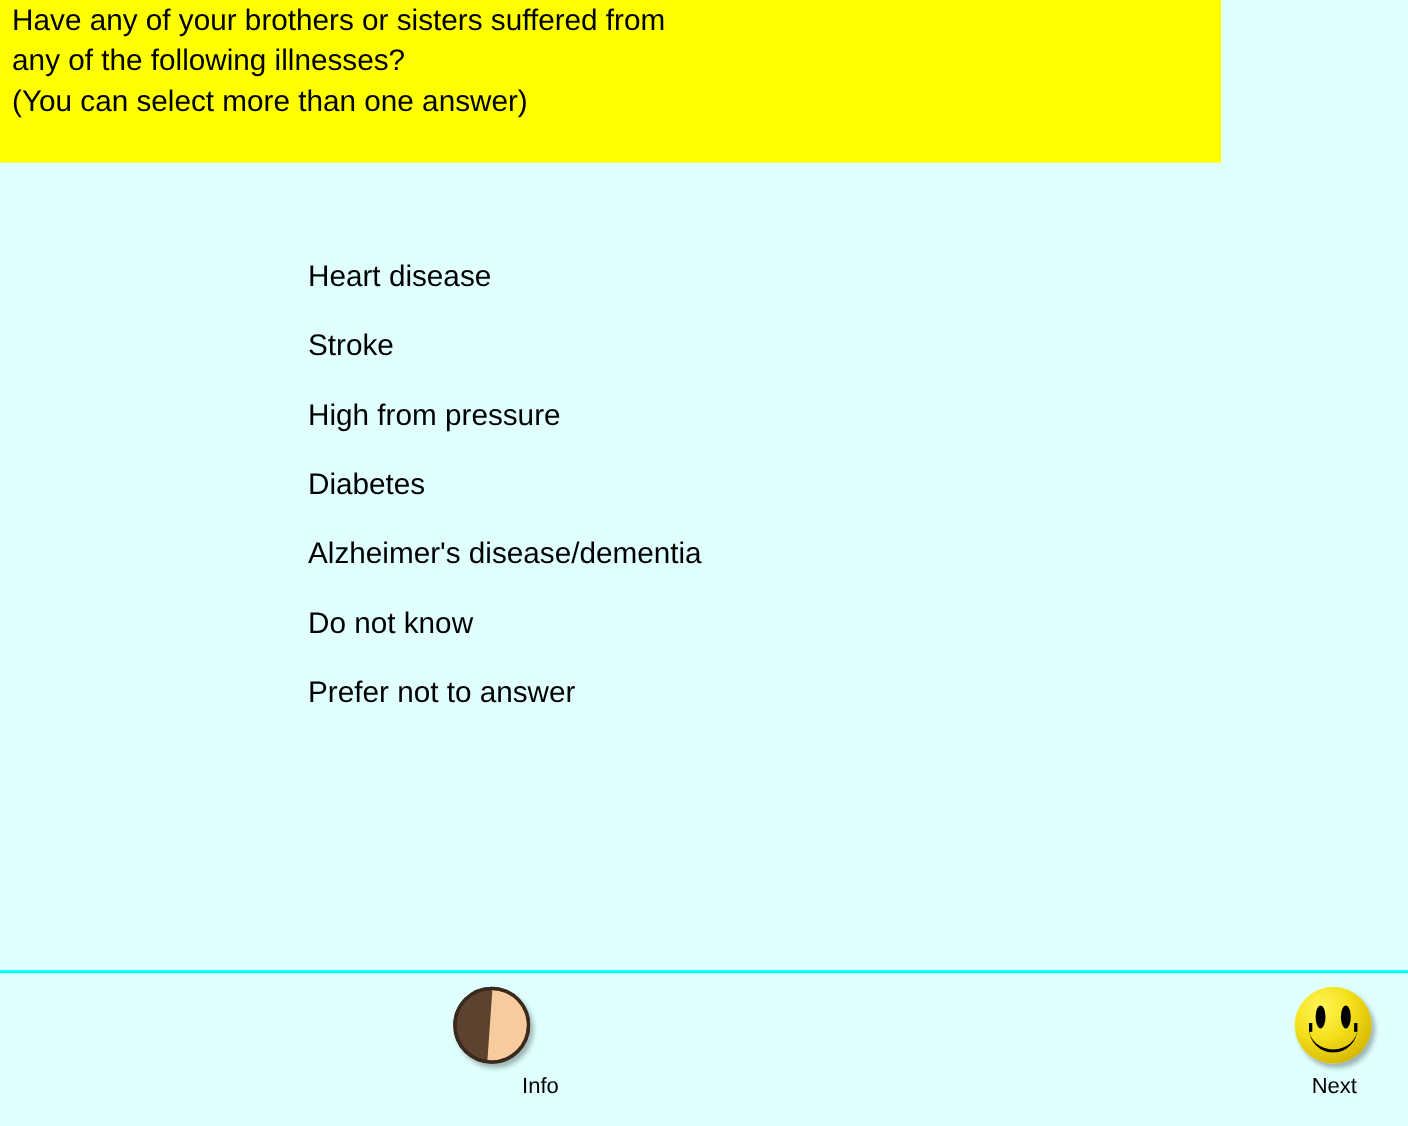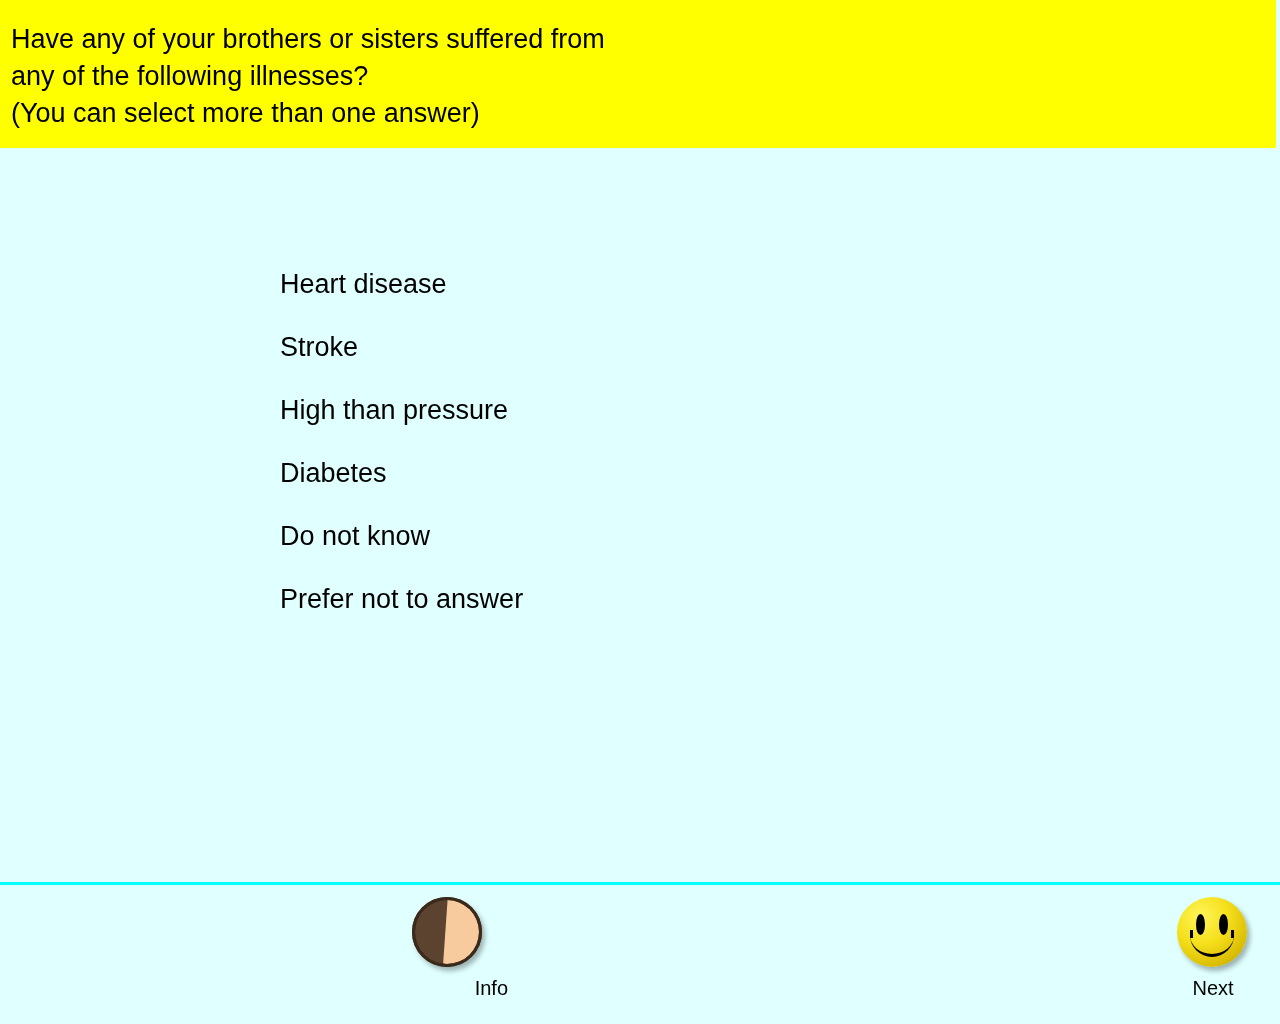"Have any of your brothers" #question-banner { padding: 21px 0 0 11px -> 0 0 0 11px; width: 1276px -> 1110px }
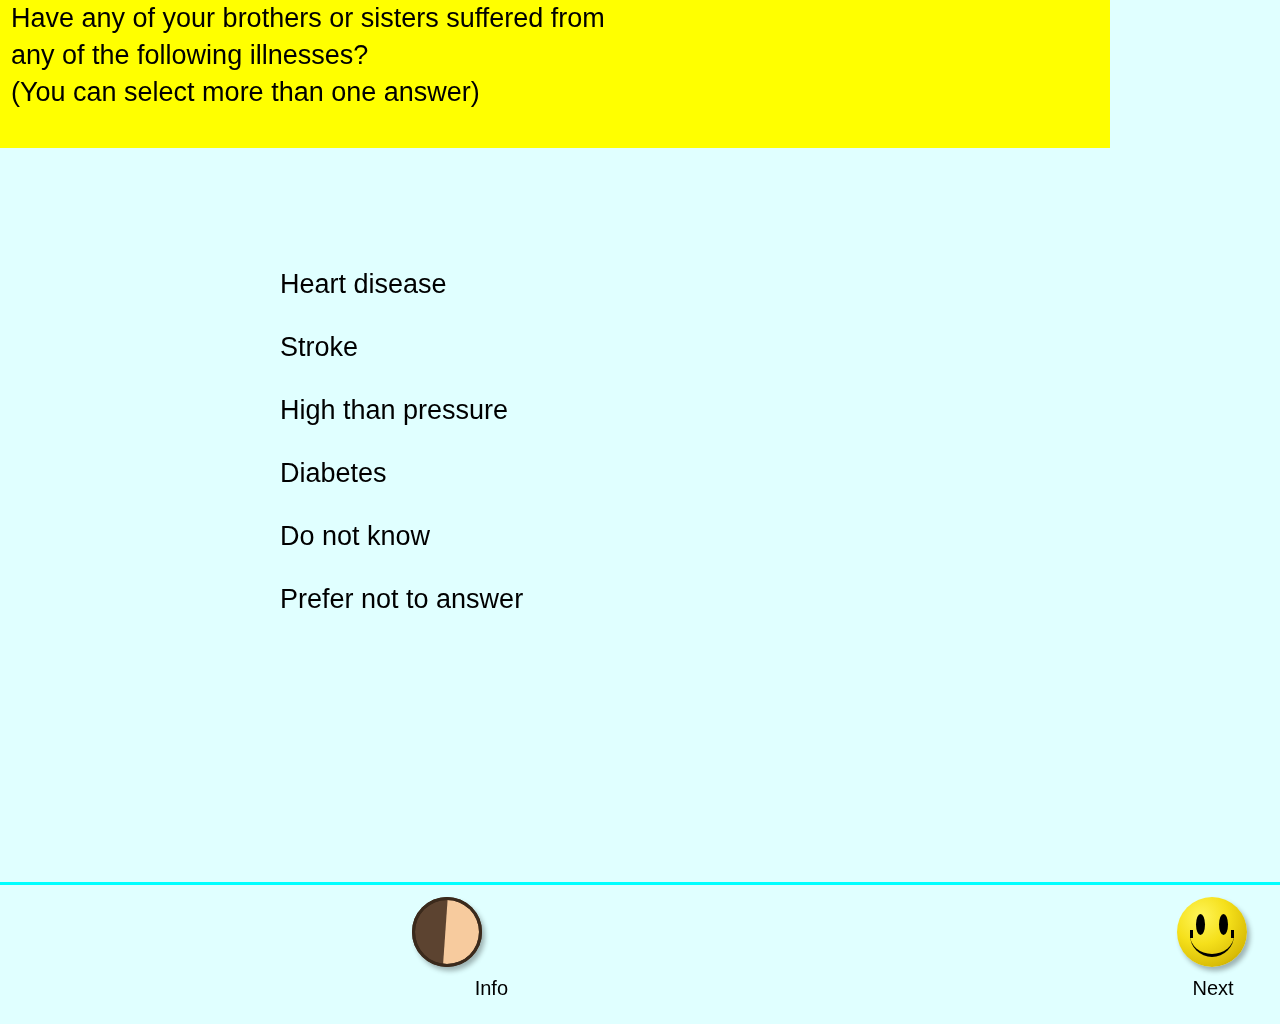"Heart disease" .option-row { align-items: flex-end -> flex-start }
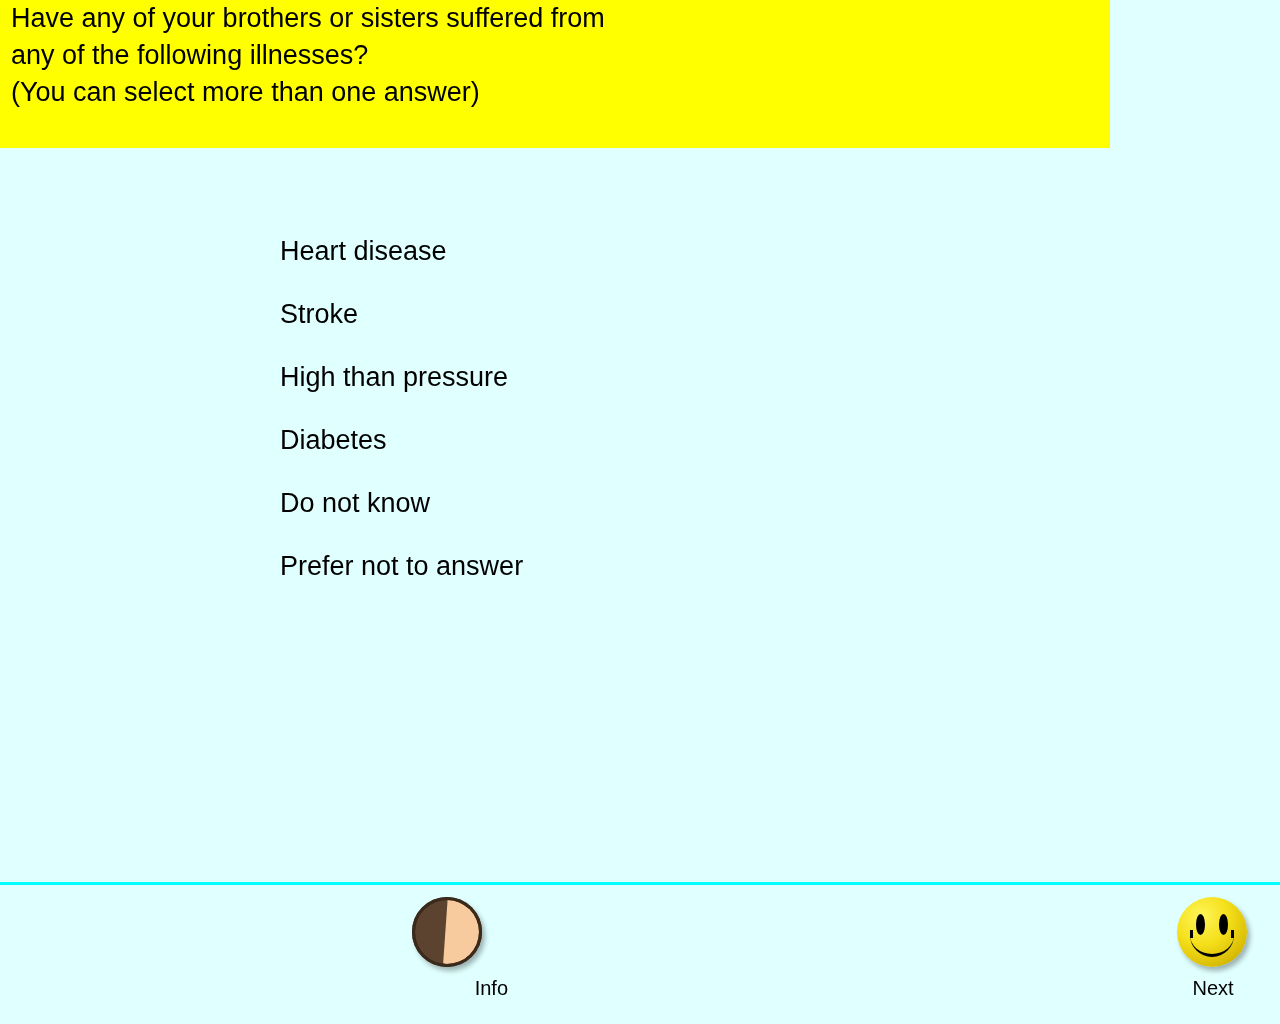"High than pressure" span.option-label { text: than -> from }
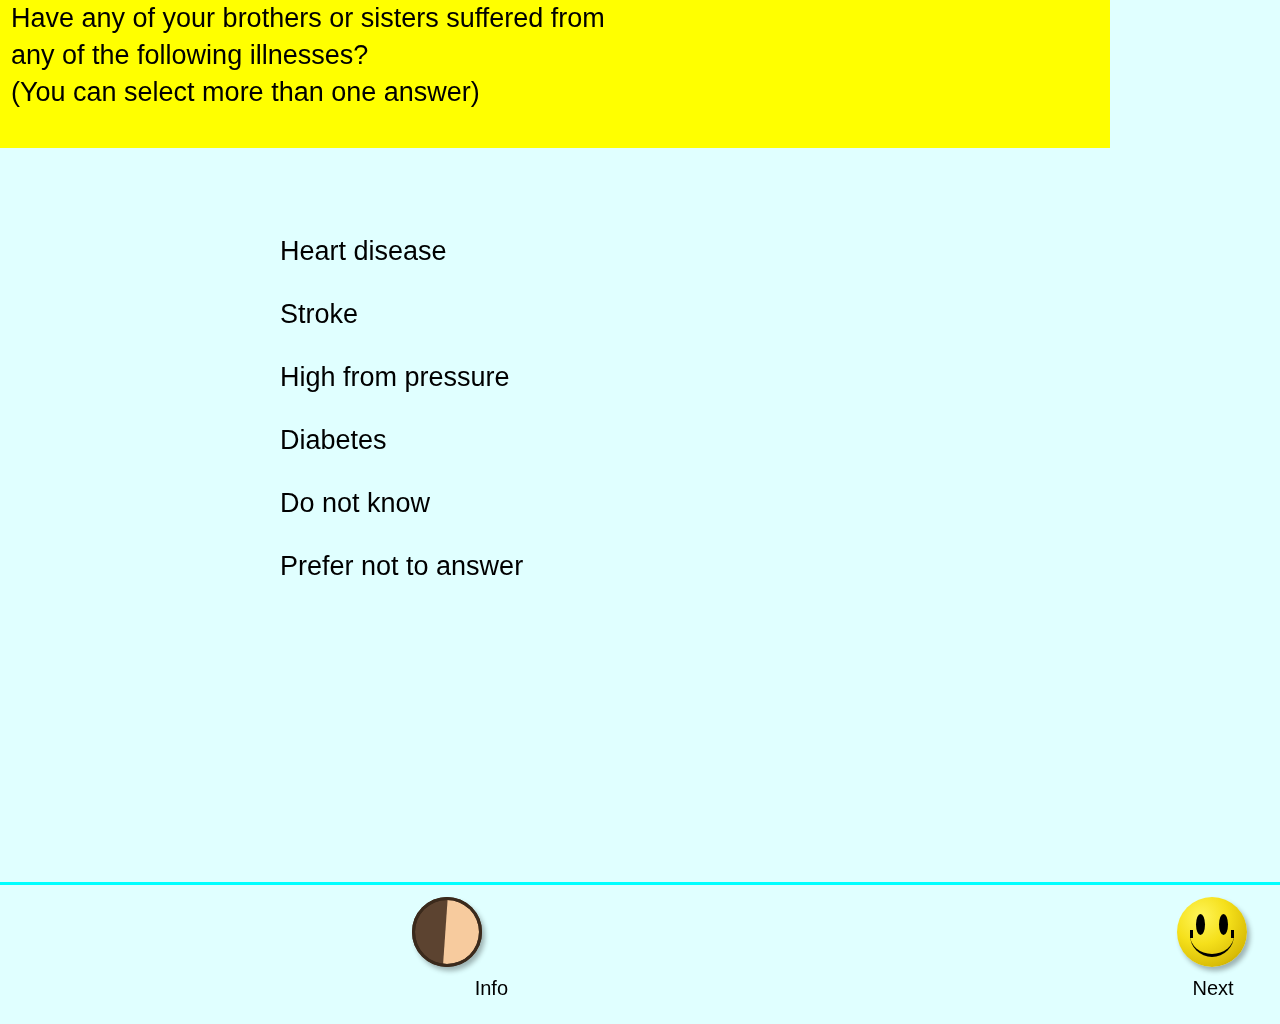"Alzheimer's disease/dementia" div.option-row { html: none -> <div> <span>Alzheimer's disease/dementia</span> </div> }
